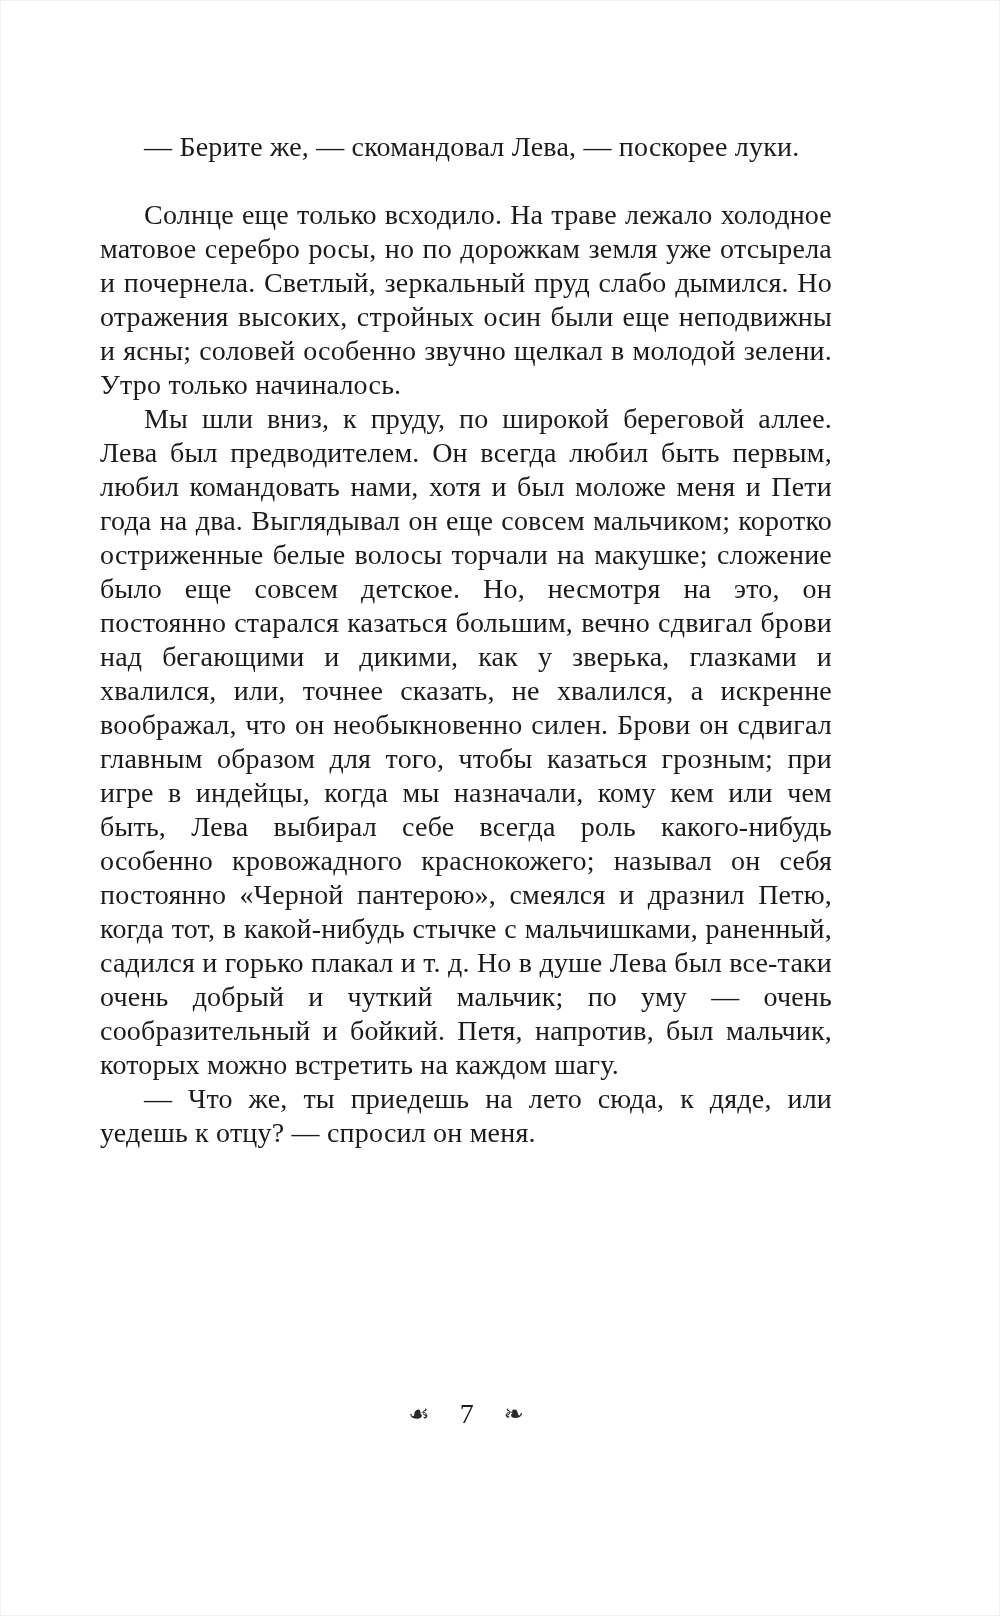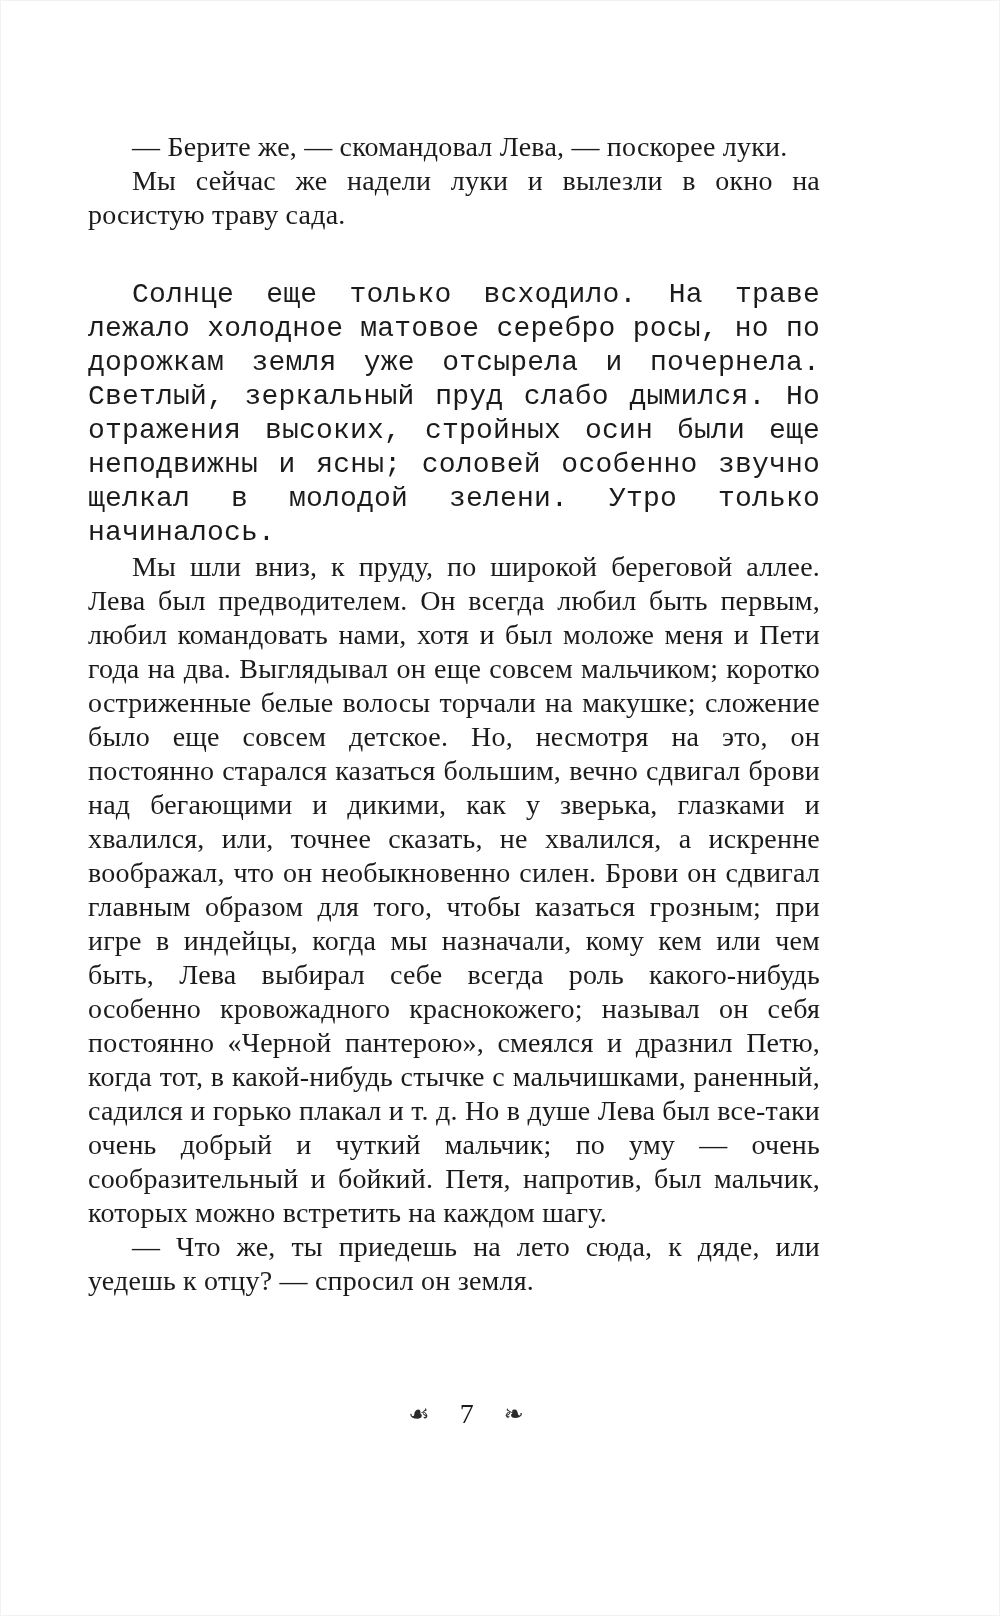"— Берите же, — скомандовал" .text-block { left: 88px -> 100px }
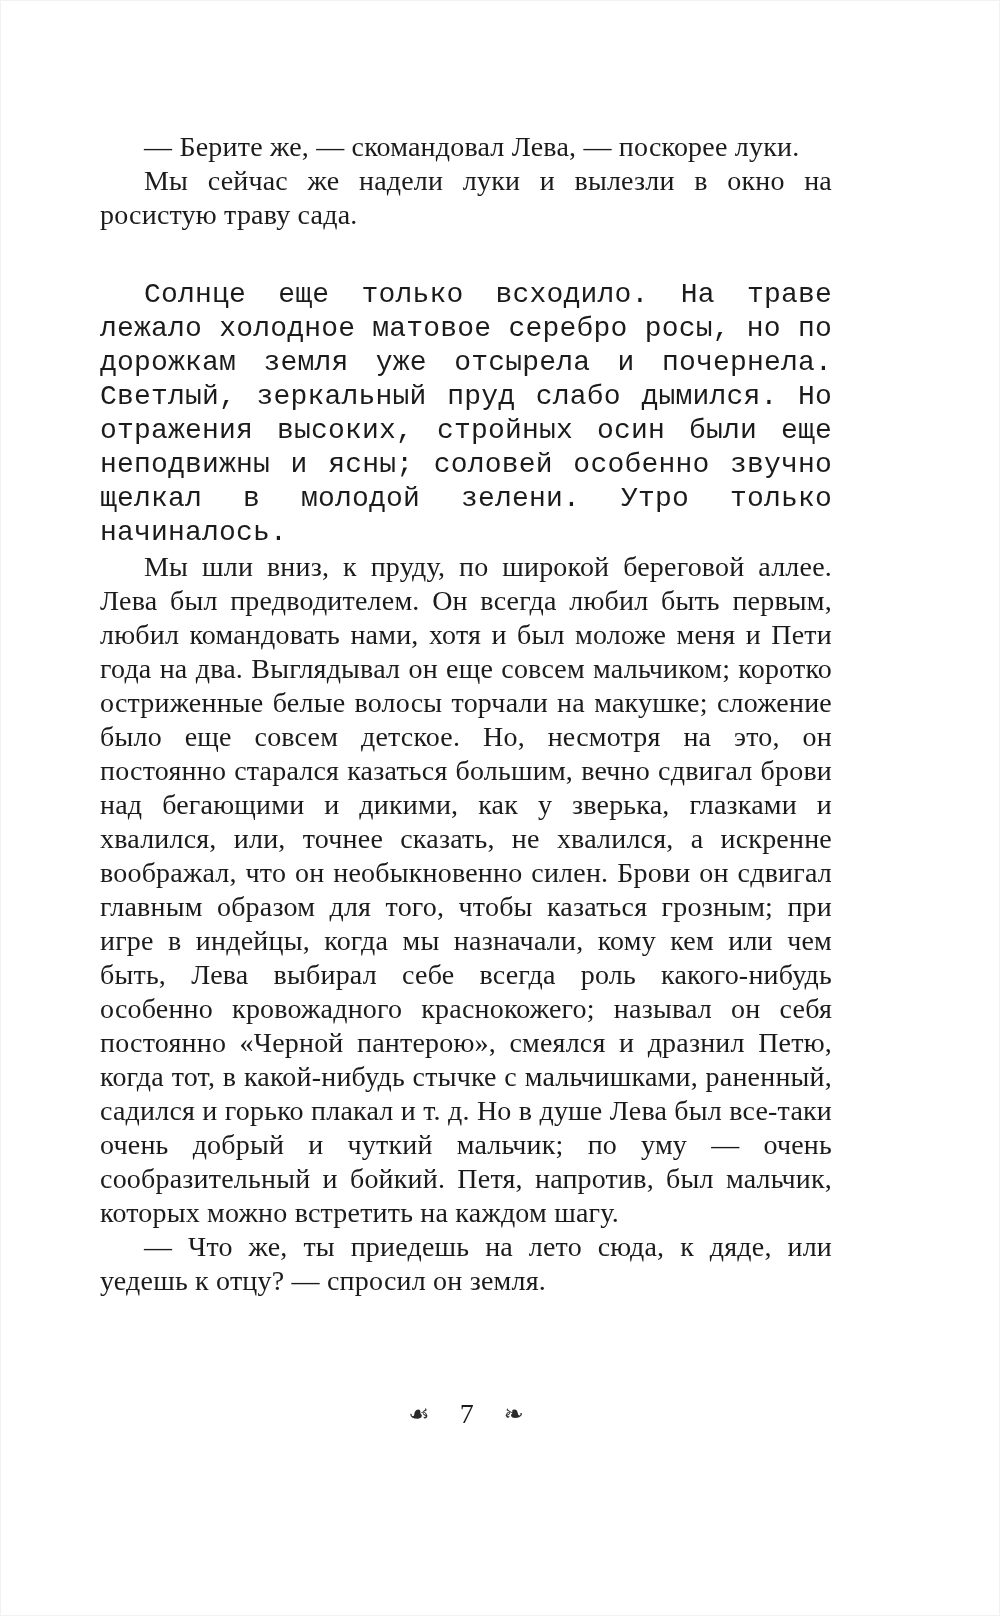"Мы сейчас же надели луки" p.para { html: <p>Мы сейчас же надели луки и вылезли в окно на росистую траву сада.</p> -> none }
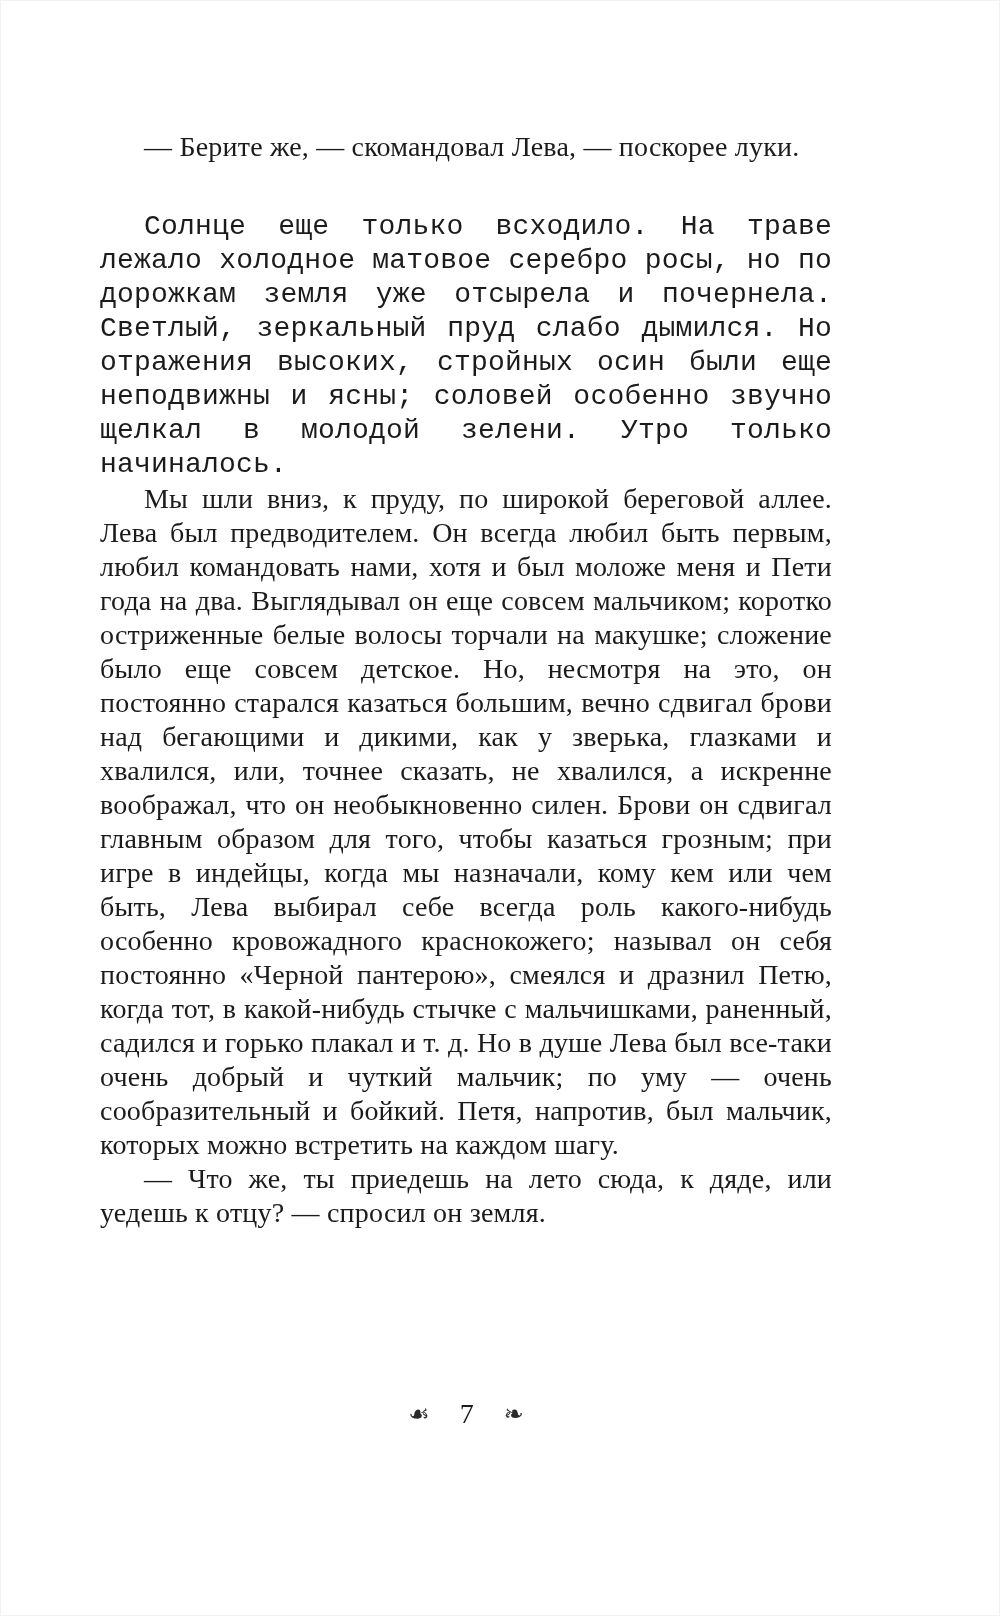"Солнце еще только всходило. На" .section-break { font-family: Liberation Mono, monospace -> none; margin-top: 46px -> 34px }
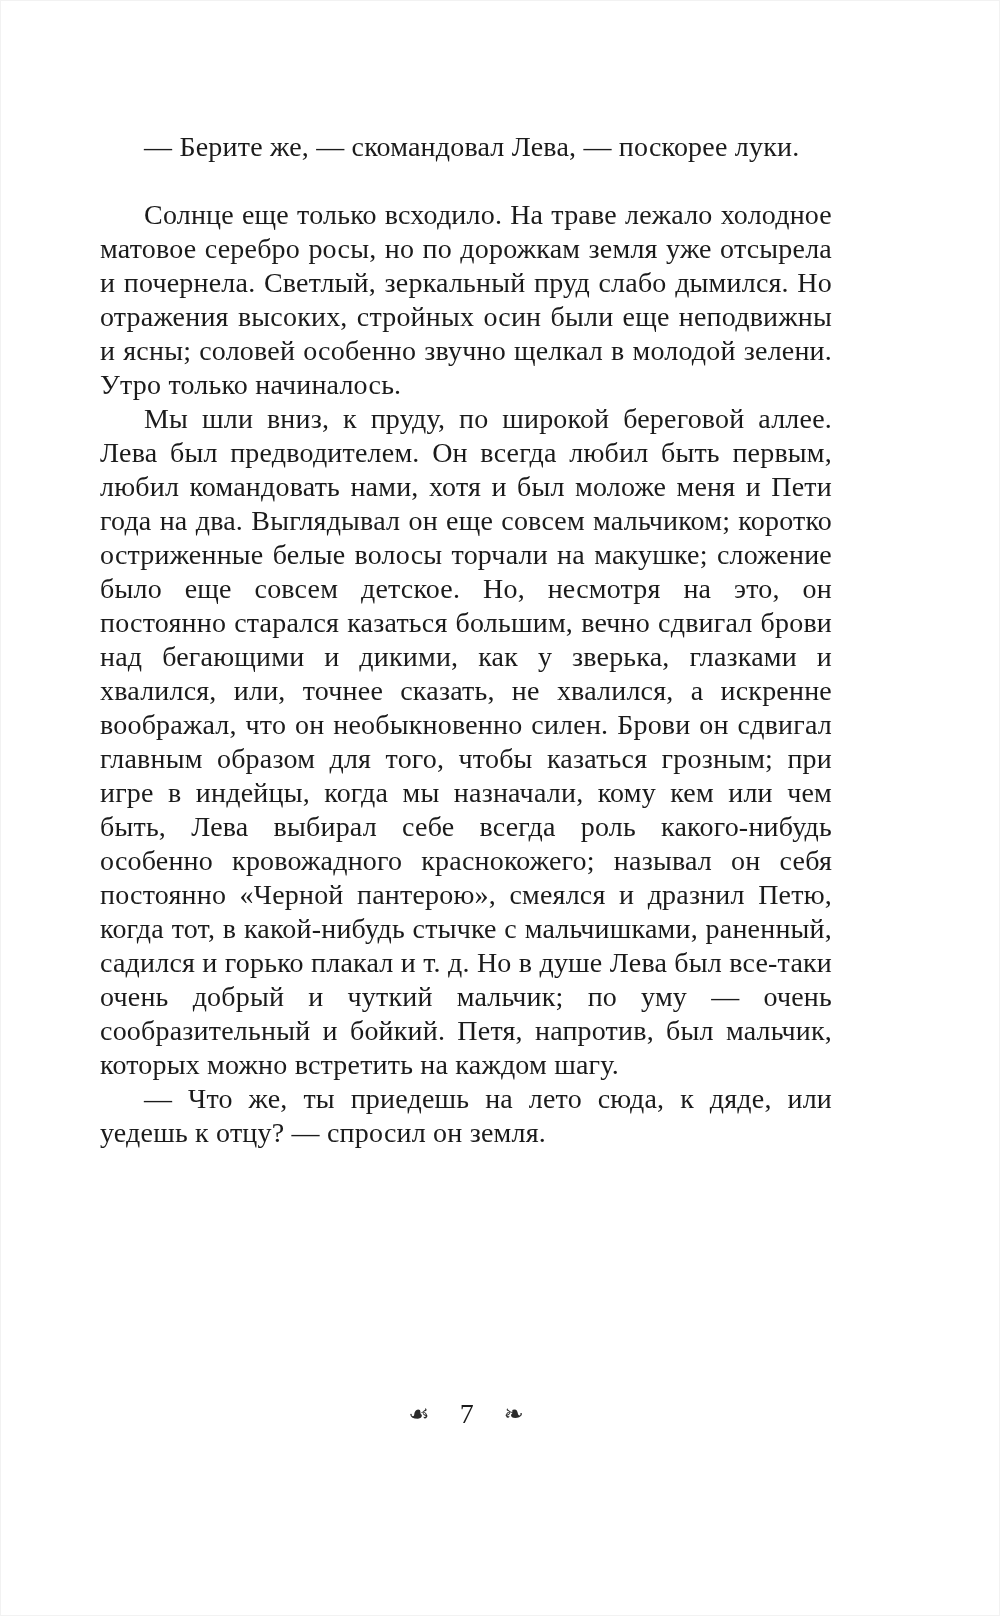"— Что же, ты приедешь" p.para { text: земля -> меня }
